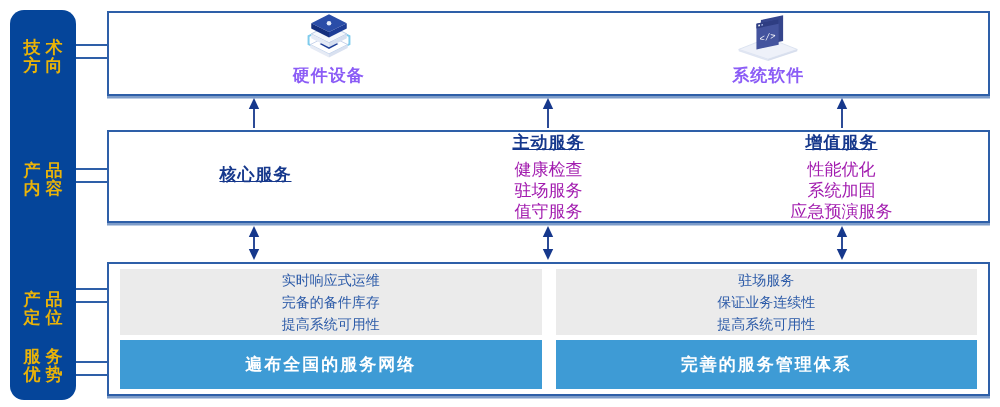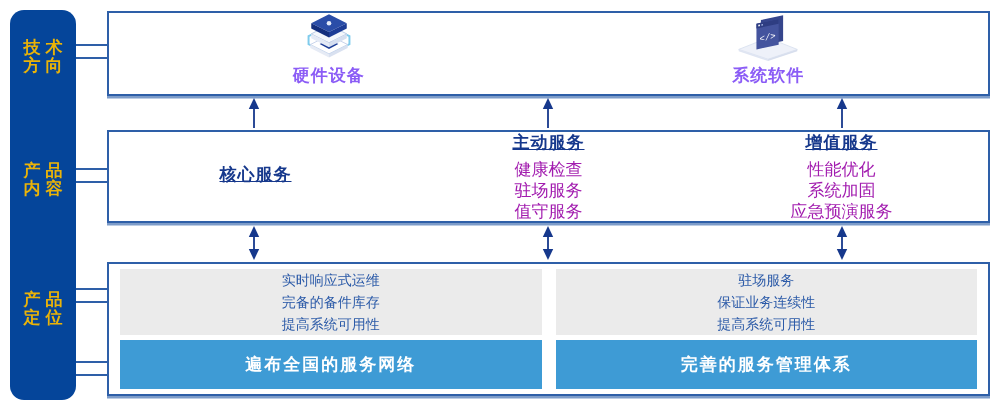"服务" div.side-label { html: none -> <div> <span>服务</span> <span>优势</span> </div> }
